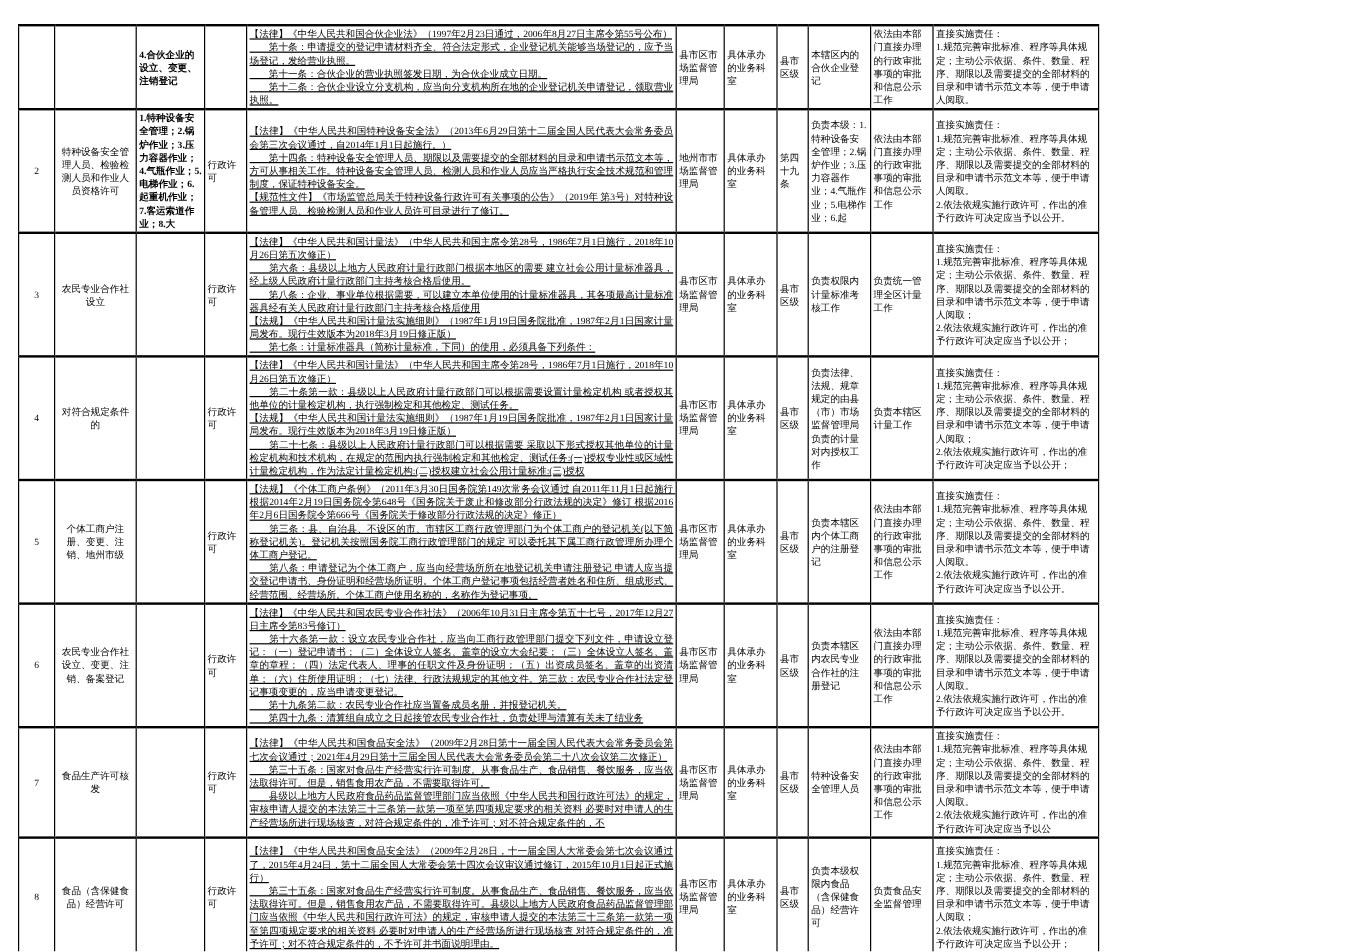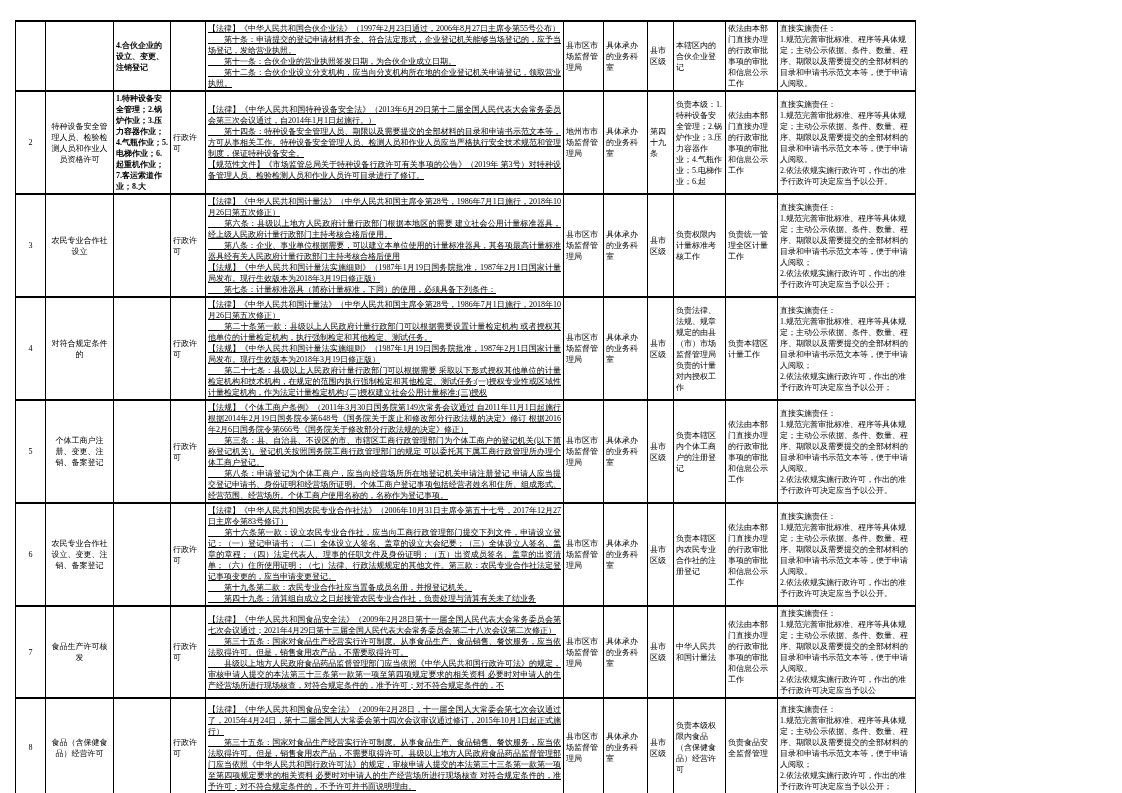"个体工商户注册、变更、注销、备案登记" td.col-name { text: 备案登记 -> 地州市级 }
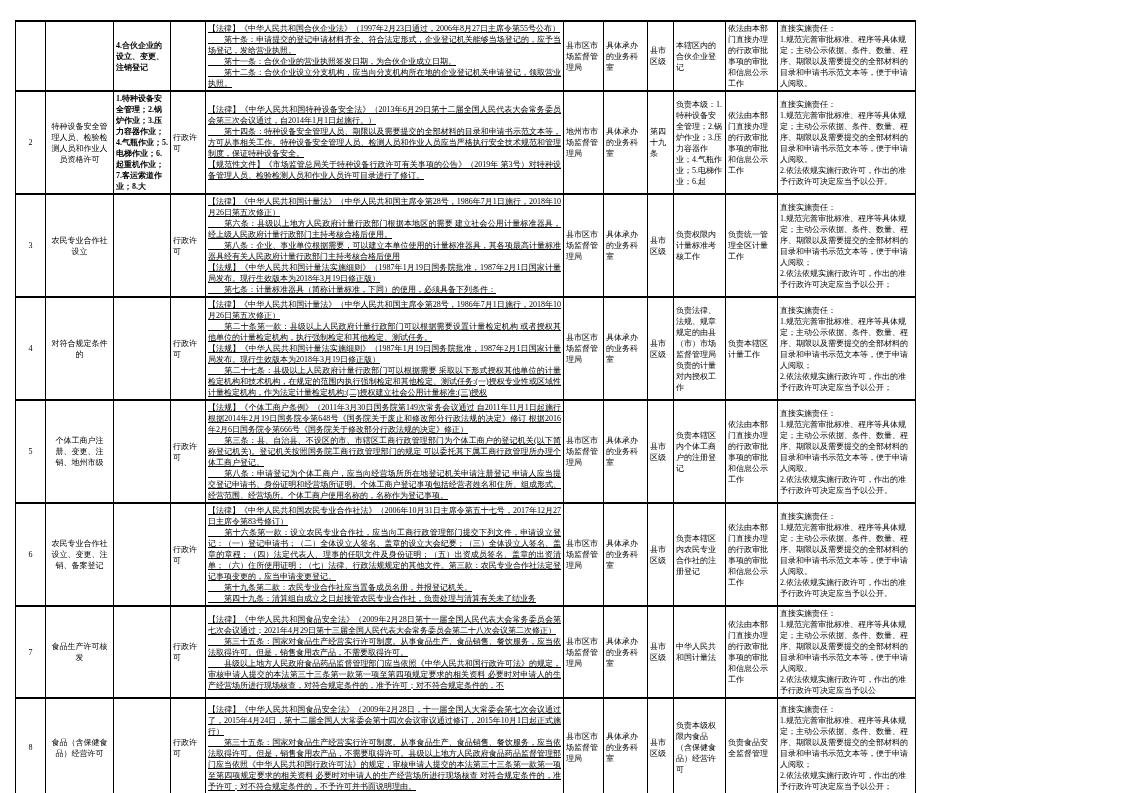"中华人民共和国计量法" td.col-duty { text: 中华人民共和国计量法 -> 特种设备安全管理人员 }
